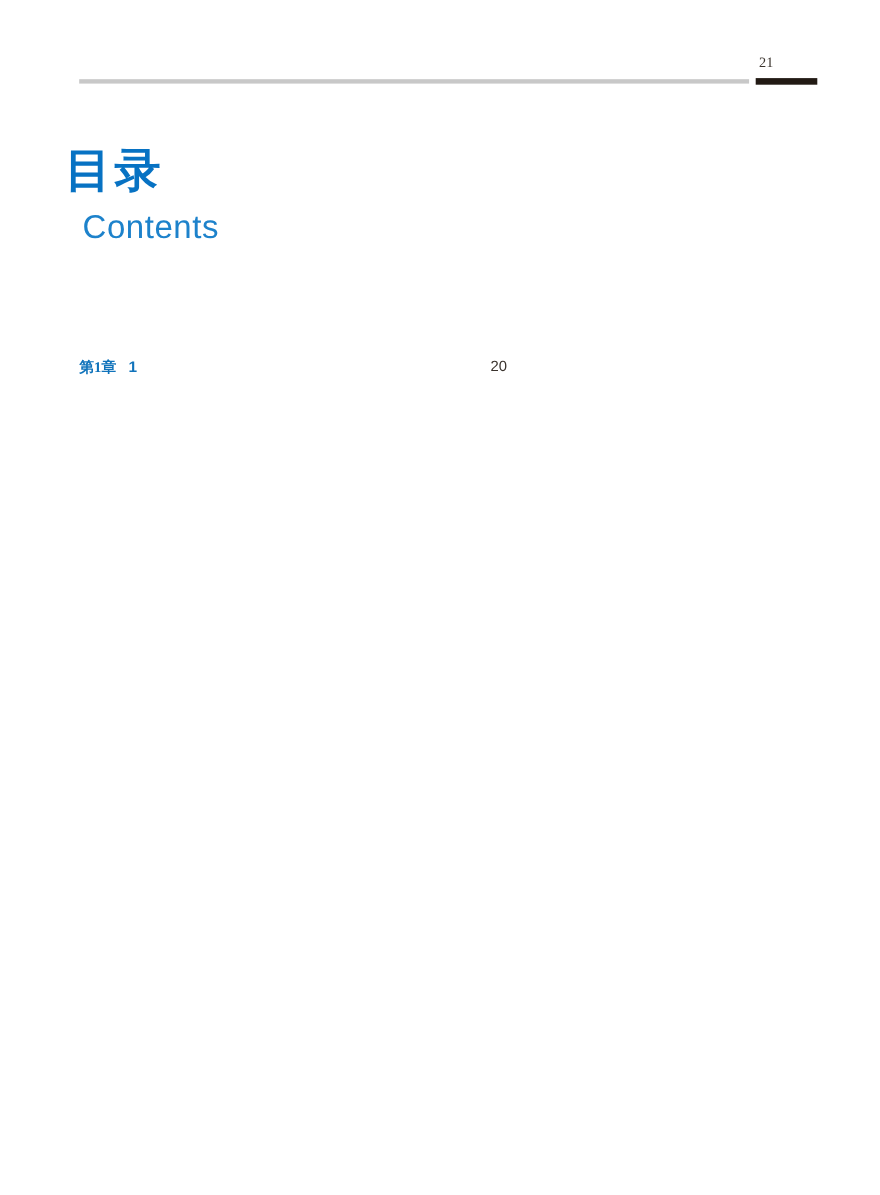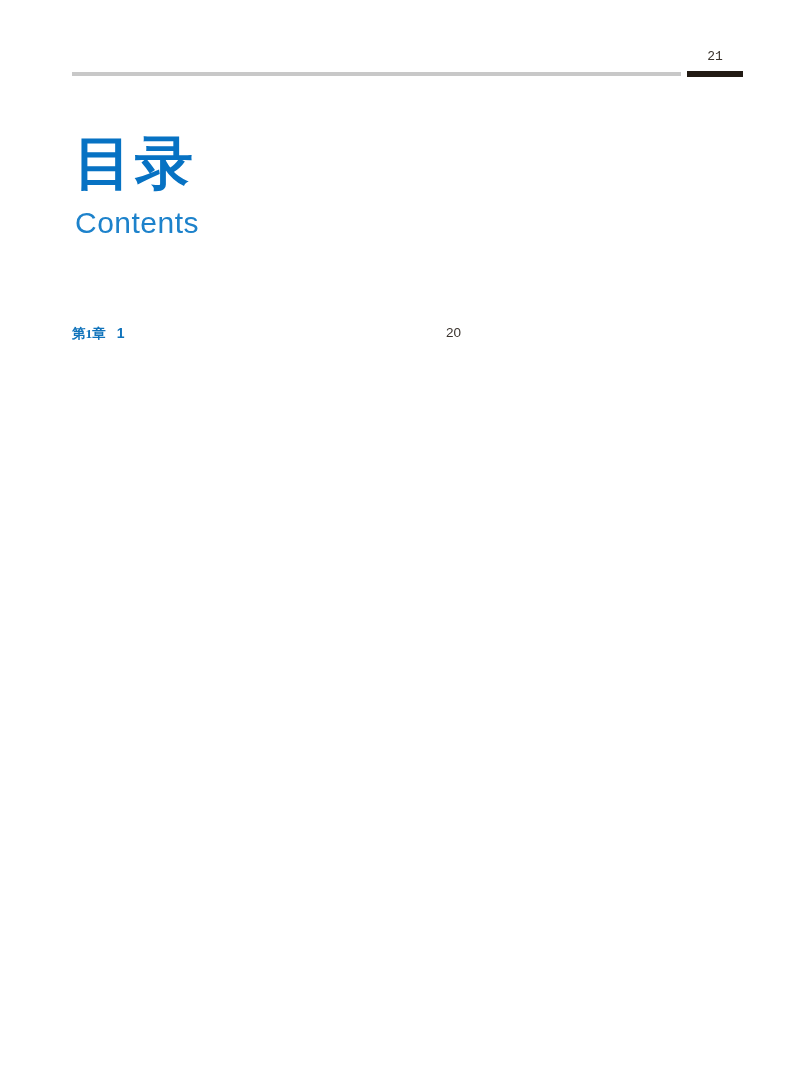"21" .pagenum { font-family: Liberation Mono, monospace -> Liberation Serif, serif; text-align: center -> none }
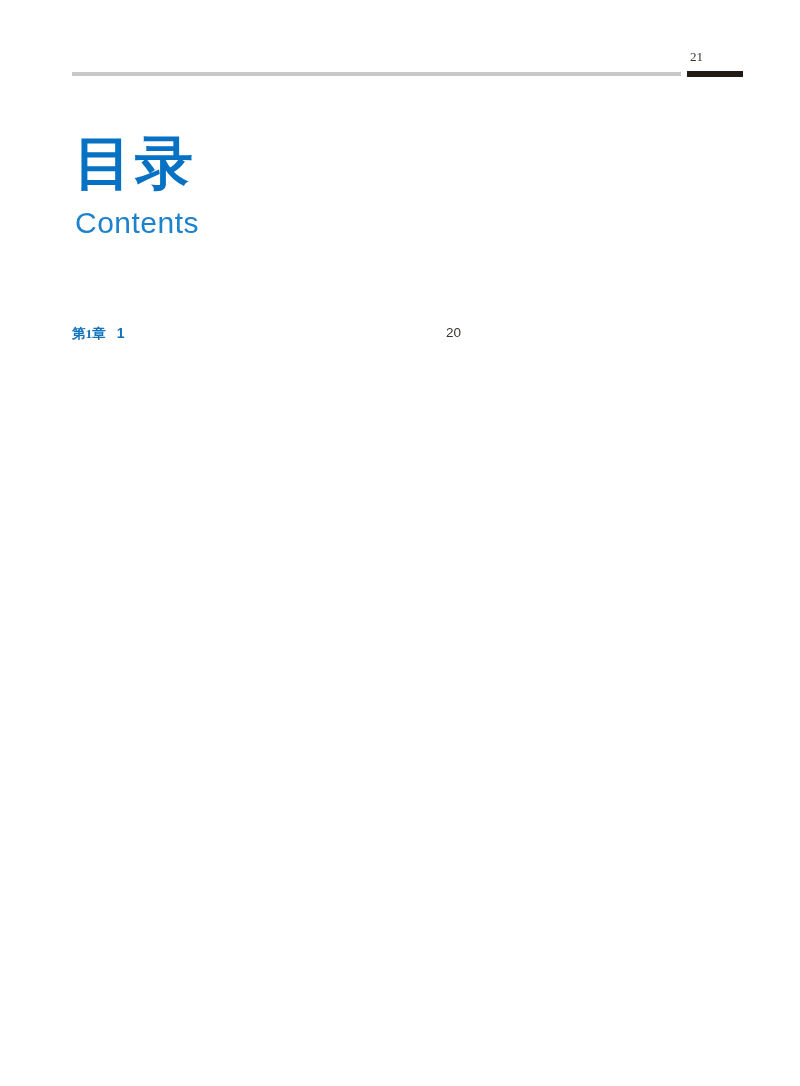"目录" .title-cn { font-size: 58px -> 42px; left: 74px -> 59px }
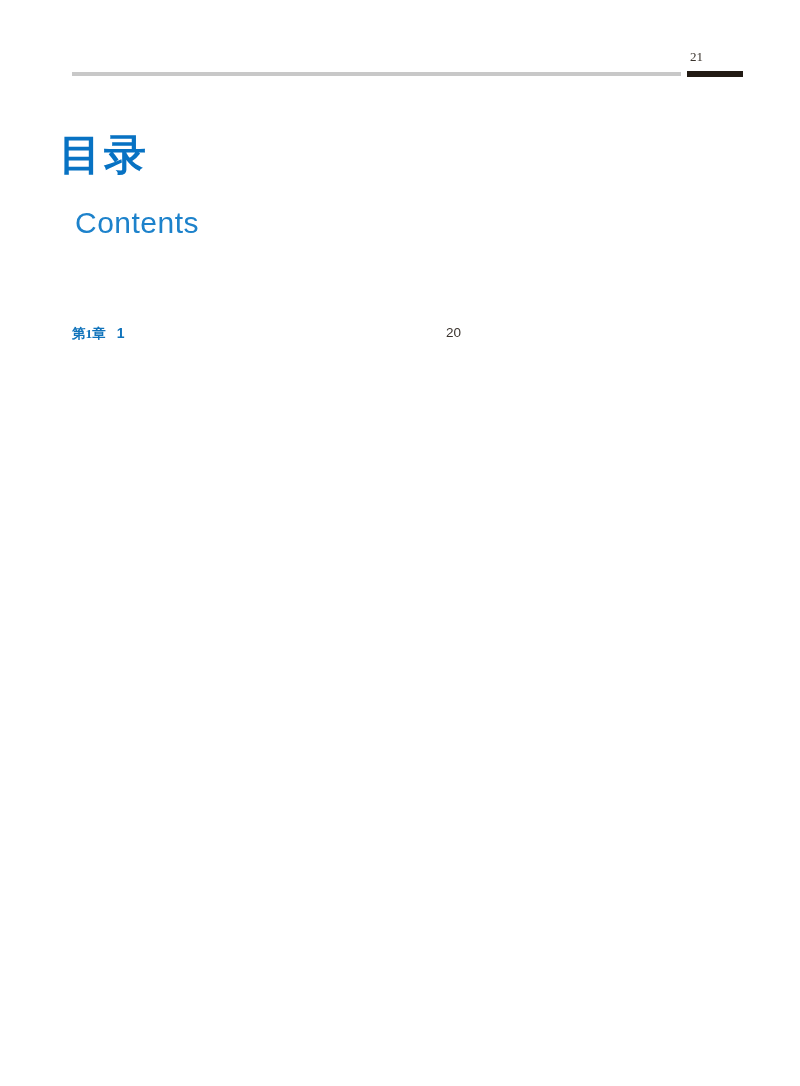"Contents" .title-en { margin-top: 16px -> none }
